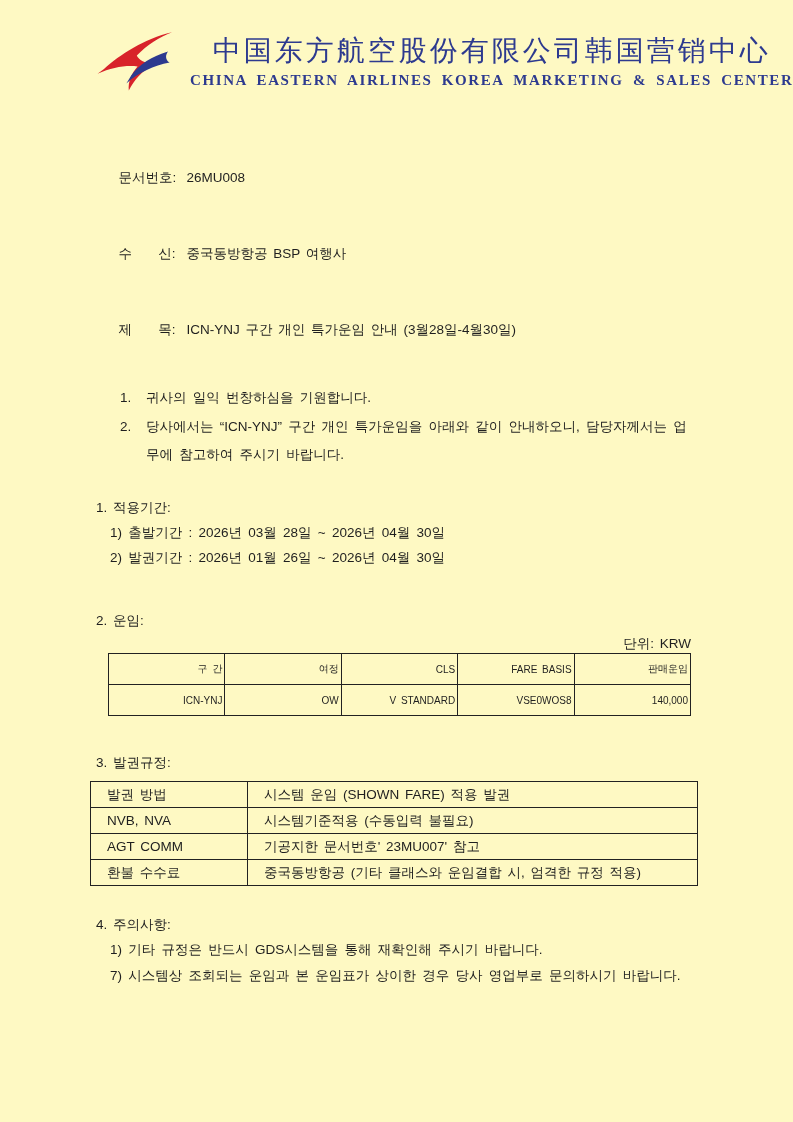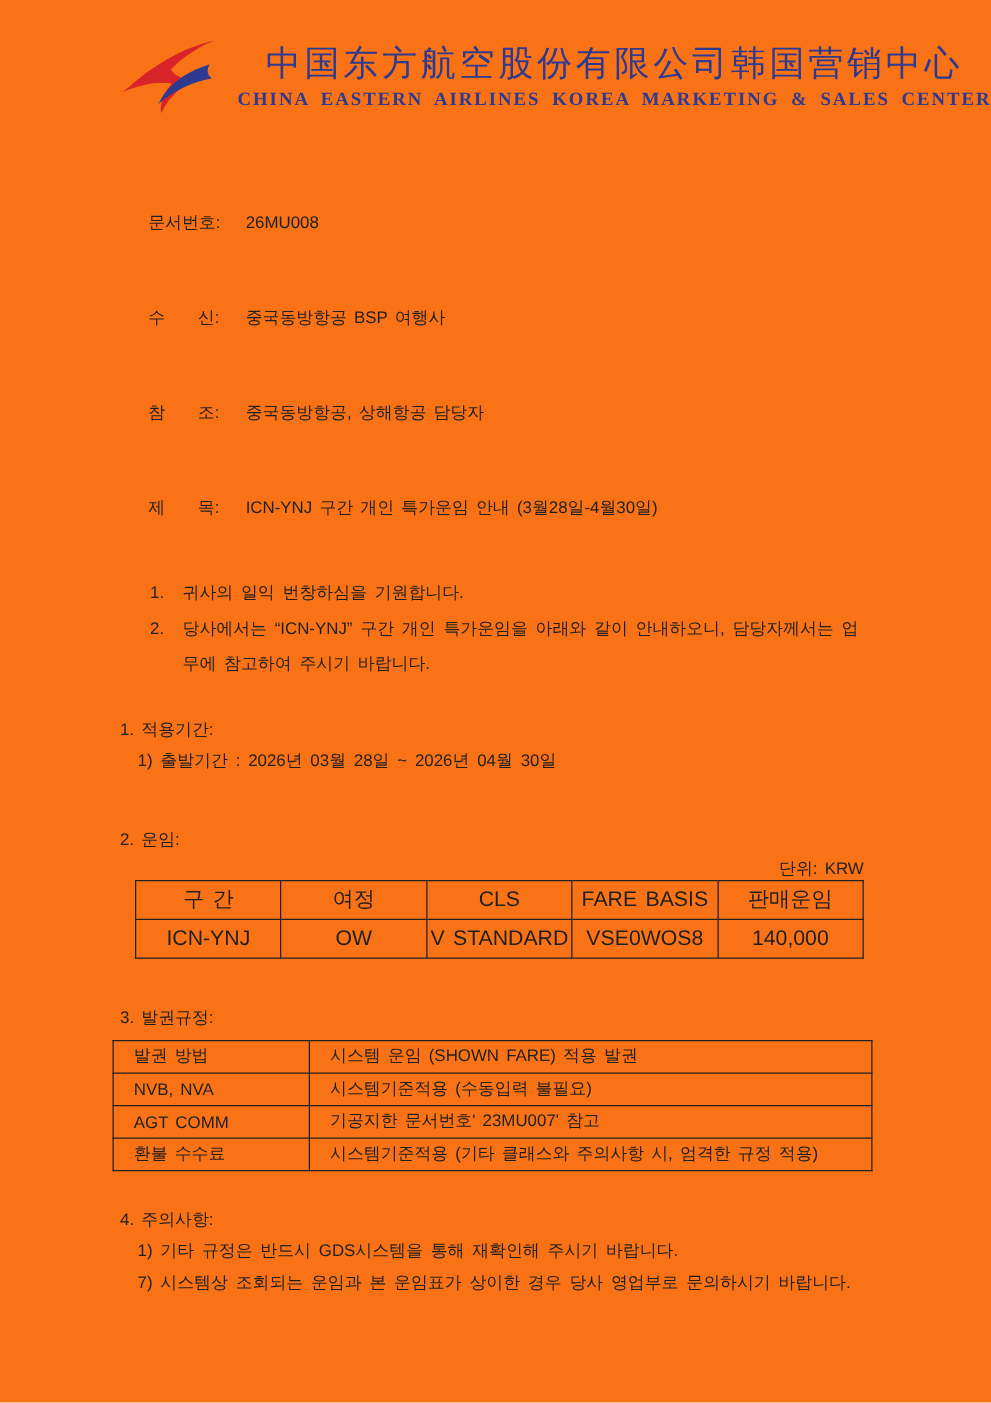"中国东方航空股份有限公司韩国营销中心" .page { background: #f97316 -> #fef9c3 }
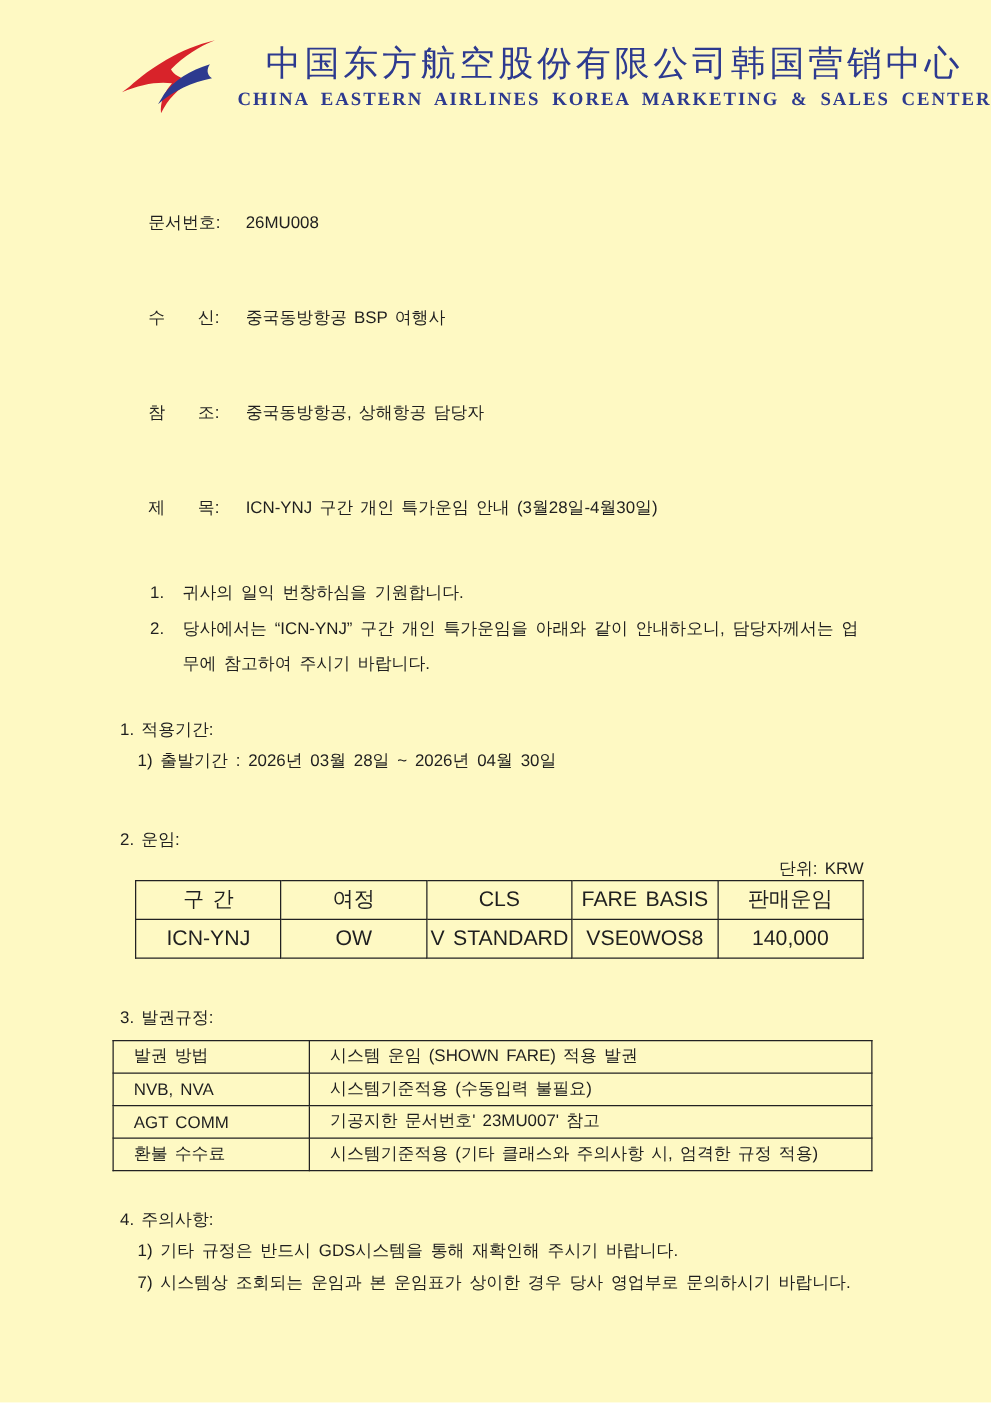"26MU008" .doc-value { margin-left: 16px -> 6px }
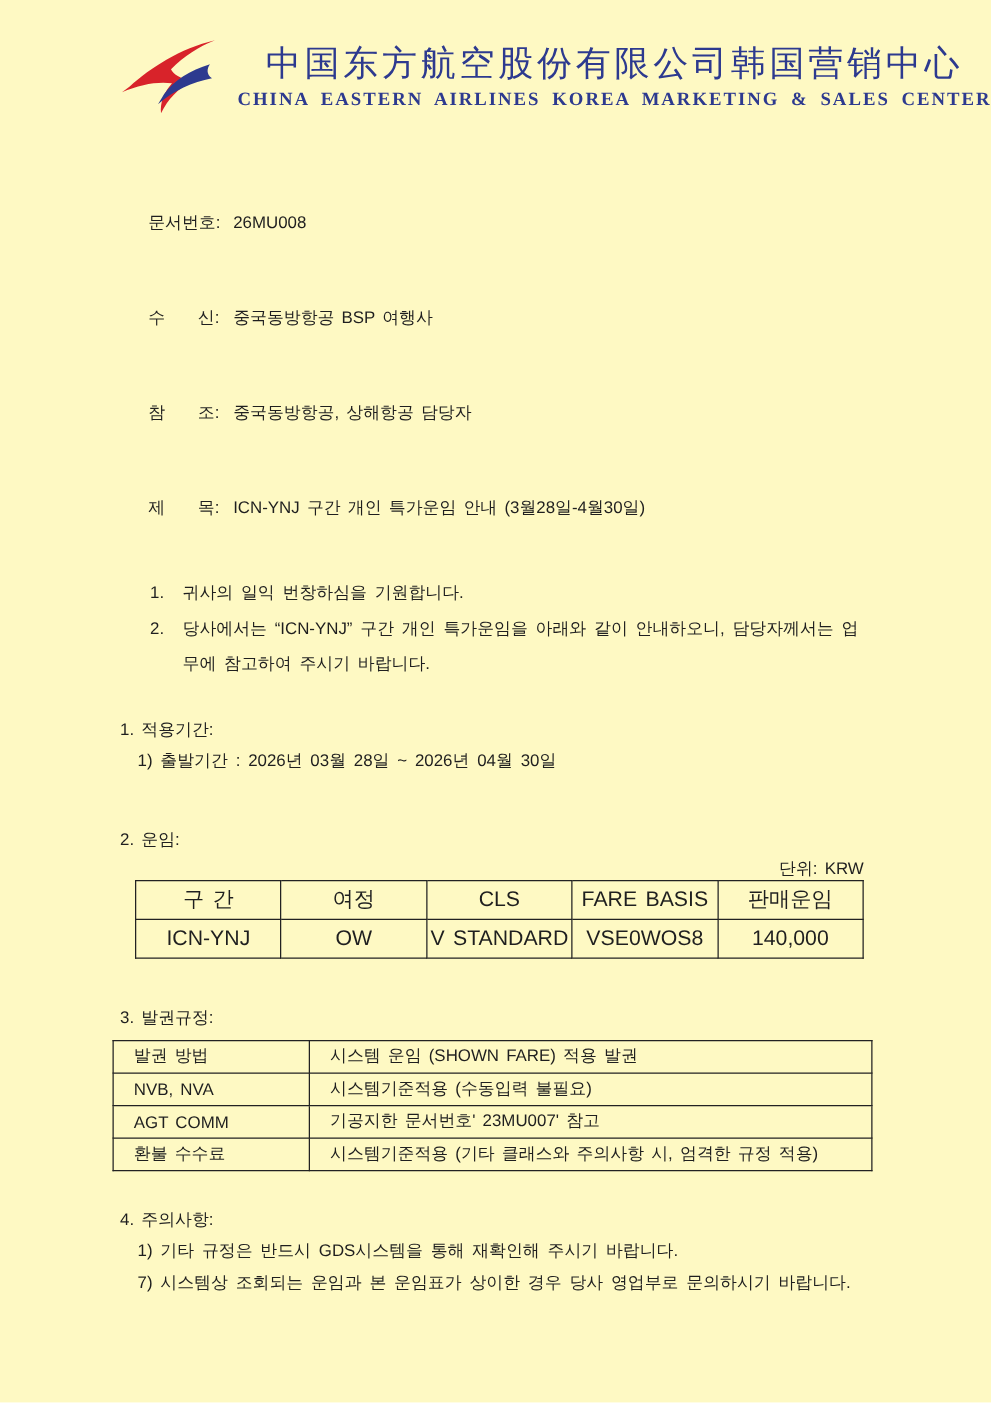"참 조: 중국동방항공, 상해항공 담당자" div.doc-line { html: <div> <span>참&nbsp;&nbsp;&nbsp;&nbsp;&nbsp;&nbsp;&nbsp;조:</span><span>중국동방항공, 상해항공 담당자</span> </div> -> none }
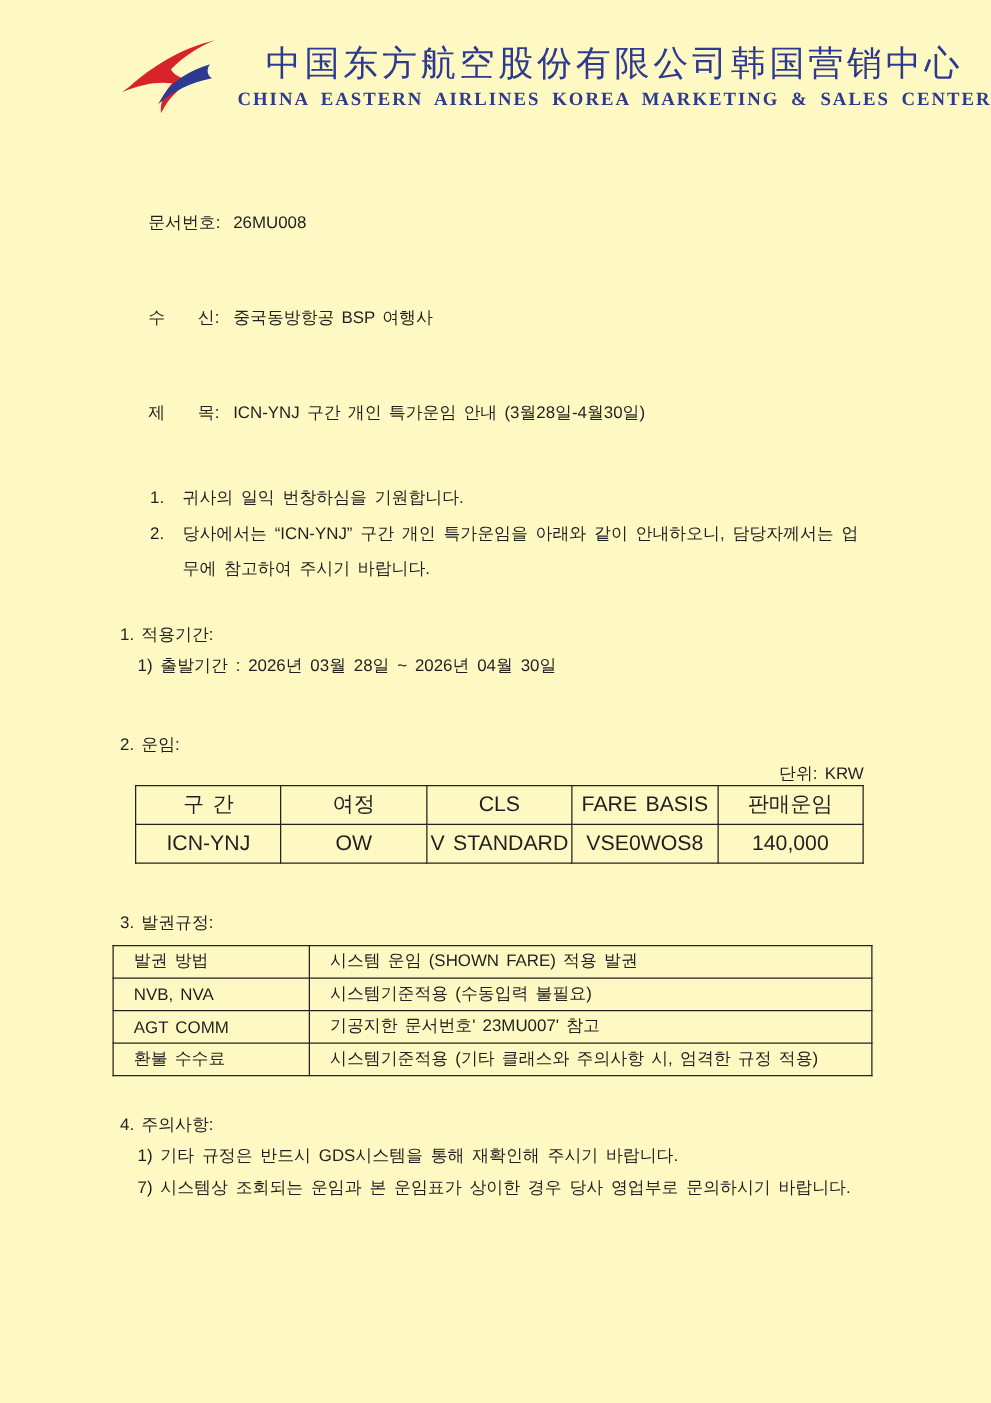"2) 발권기간 : 2026년 01월" div.sub-item { html: none -> <div>2) 발권기간 : 2026년 01월 26일 ~ 2026년 04월 30일</div> }
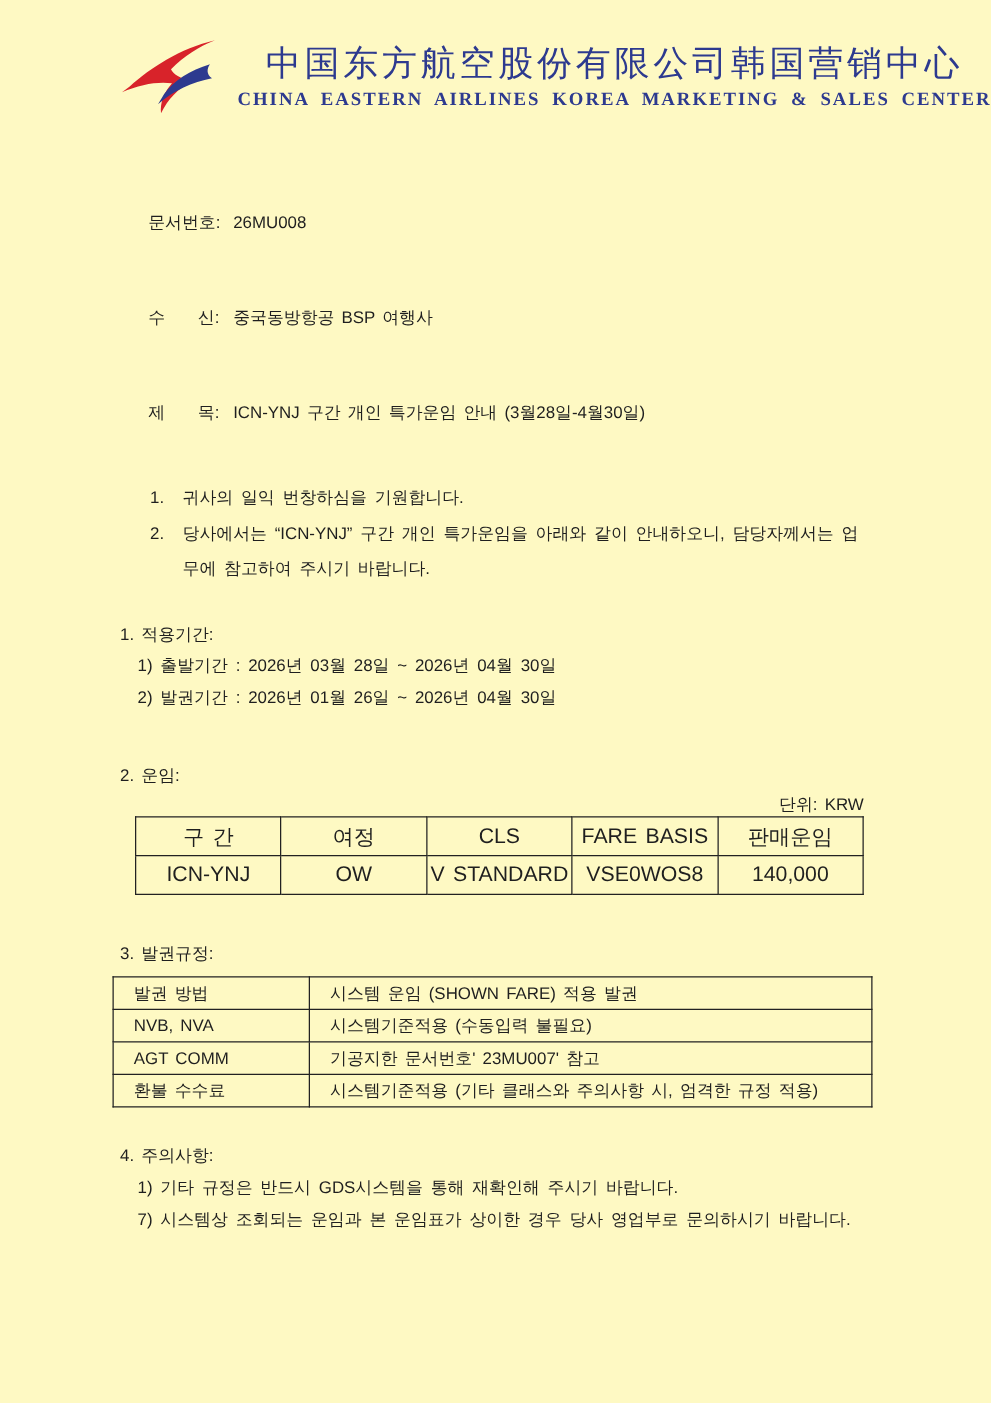"구 간" .fare-table th,.fare-table td { font-size: 17px -> 10px; text-align: center -> right }
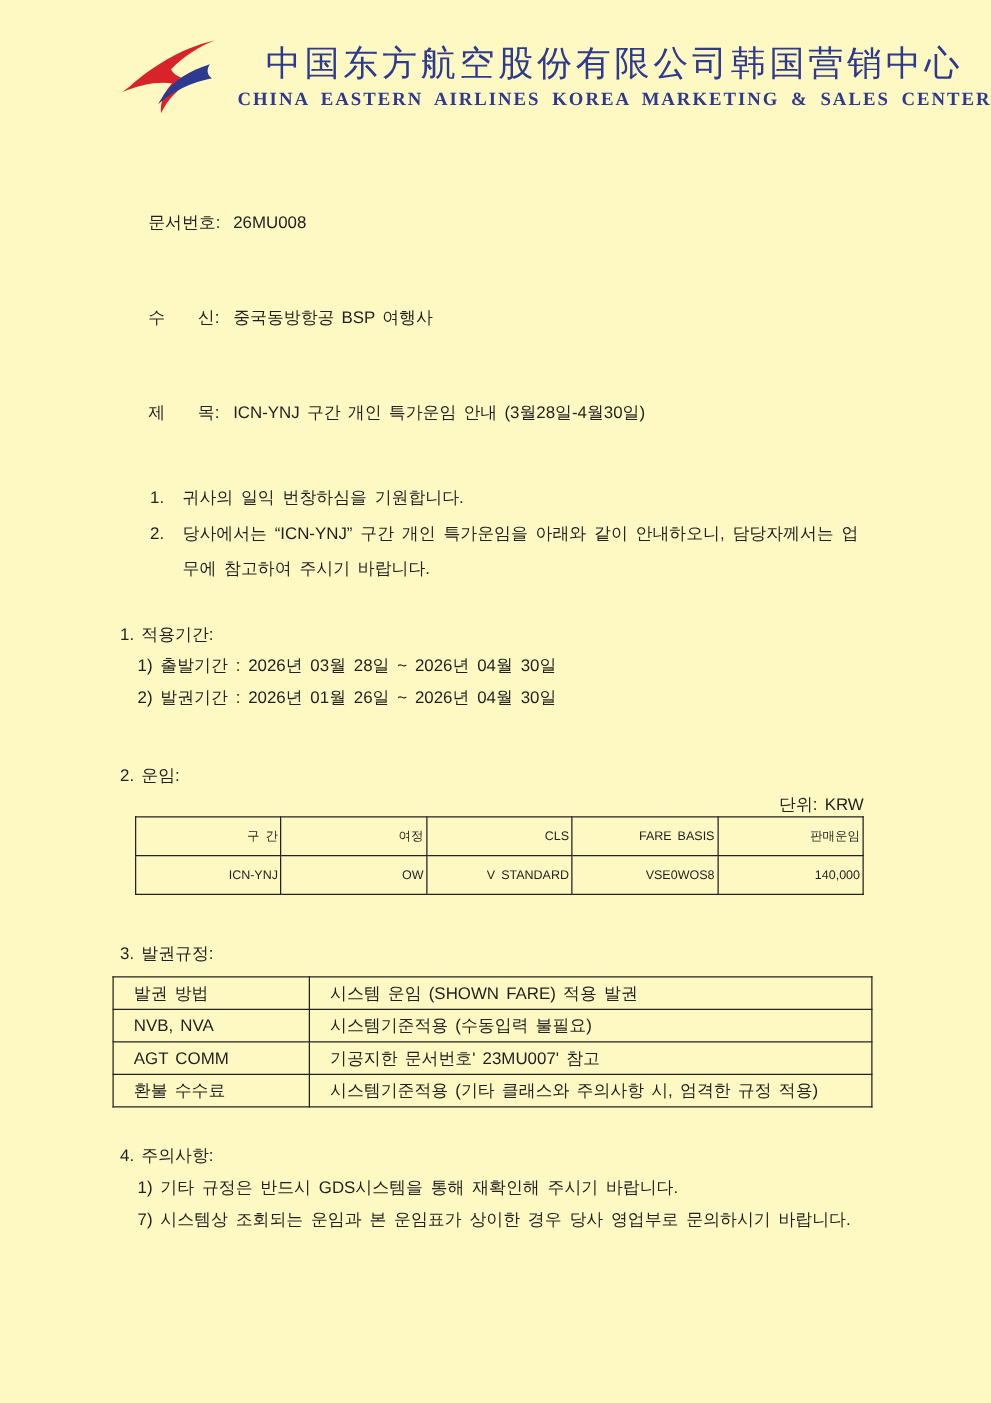"시스템기준적용 (기타 클래스와 주의사항 시," td { text: 시스템기준적용 (기타 클래스와 주의사항 -> 중국동방항공 (기타 클래스와 운임결합 }
